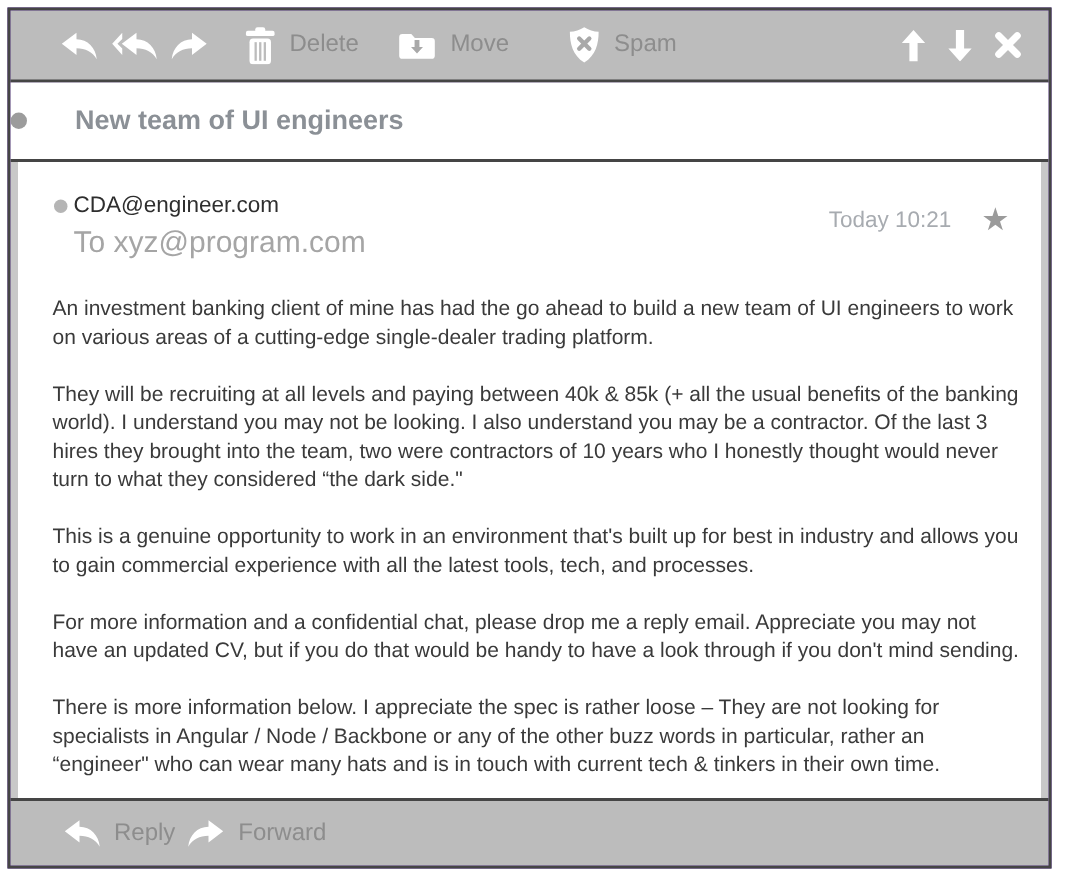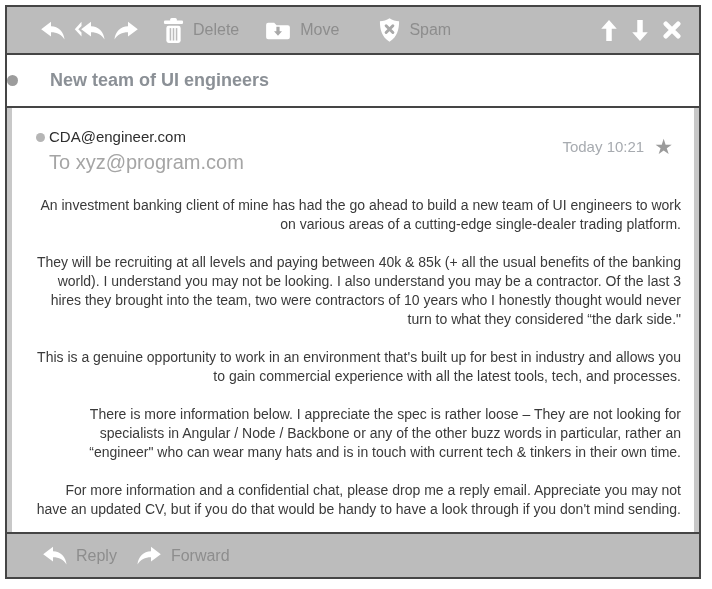"Today 10:21" .meta { gap: 10px -> 20px }
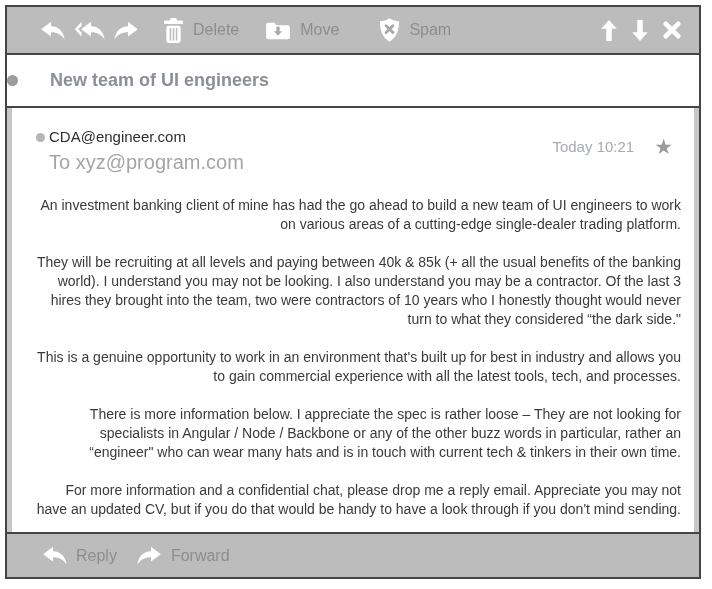"An investment banking client of" .email-body { text-align: right -> none }
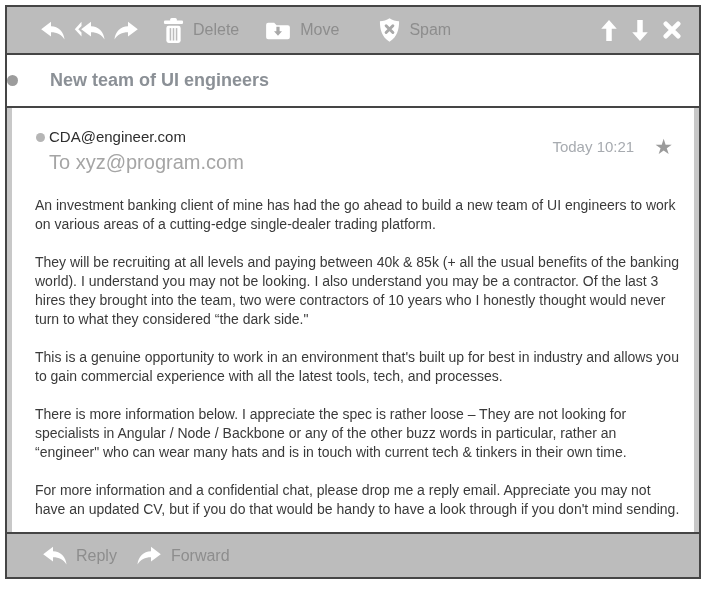"There is more information below." p { order: before "For more information and a" -> after "For more information and a" }
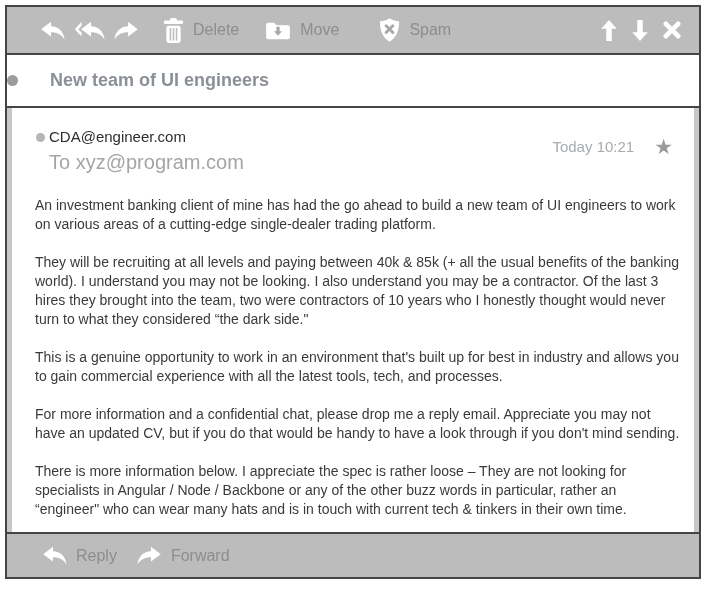"Reply" .toolbar-bottom { gap: 20px -> 8px }
